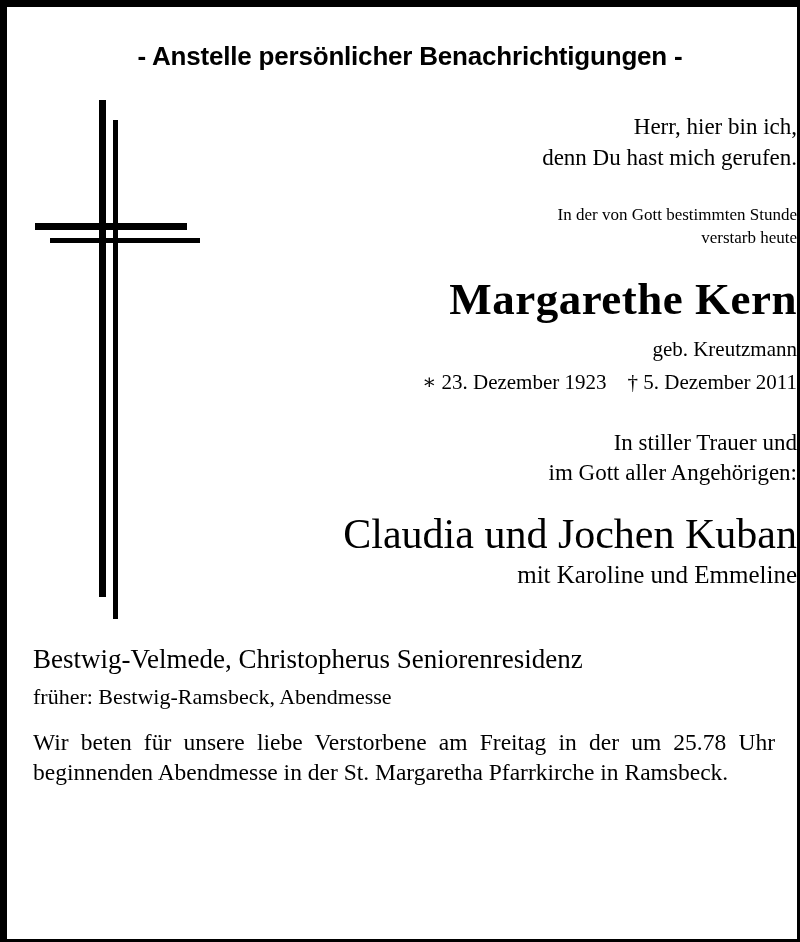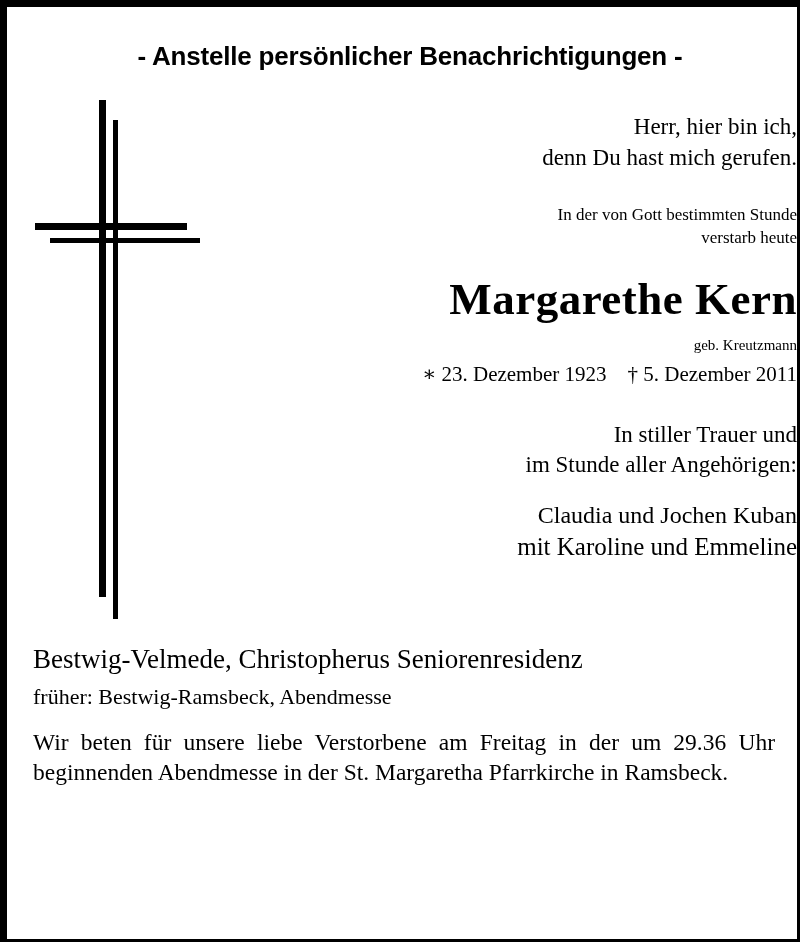"geb. Kreutzmann" .maiden { font-size: 15px -> 21px }
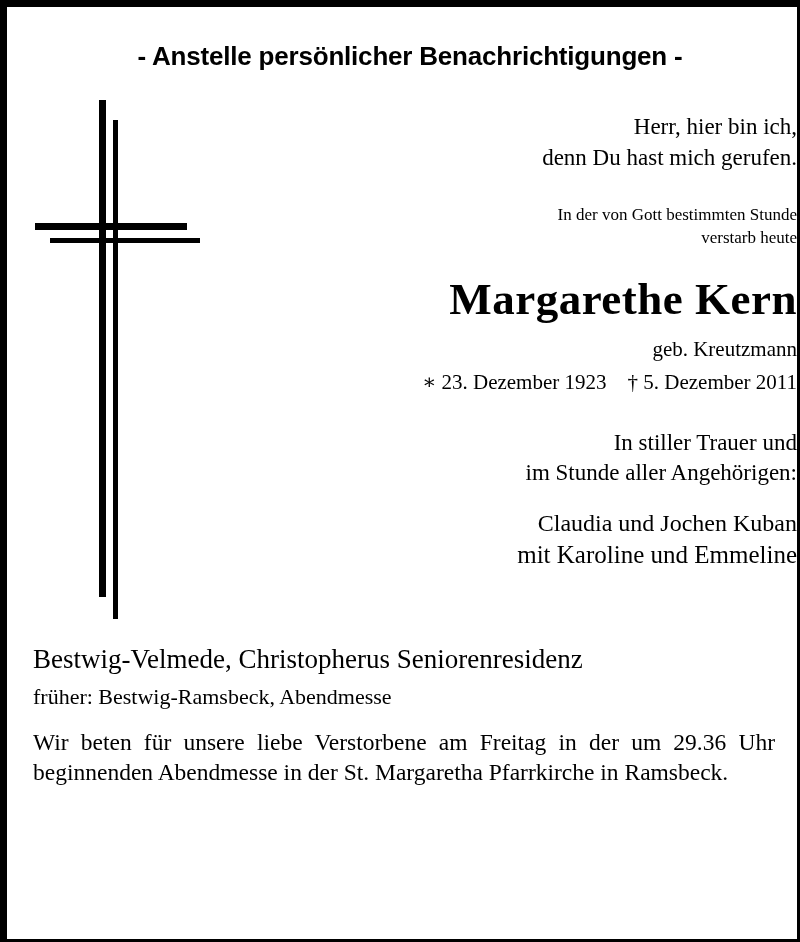"im Stunde aller Angehörigen:" div { text: Stunde -> Gott }
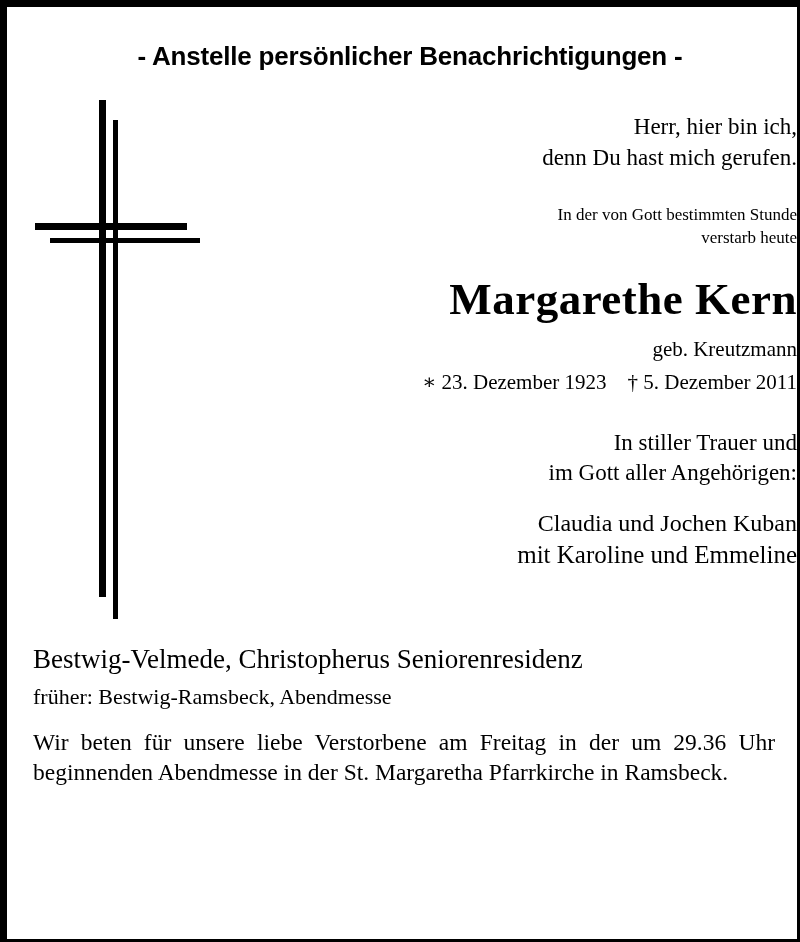"Claudia und Jochen Kuban" .survivors { font-size: 24px -> 42px }
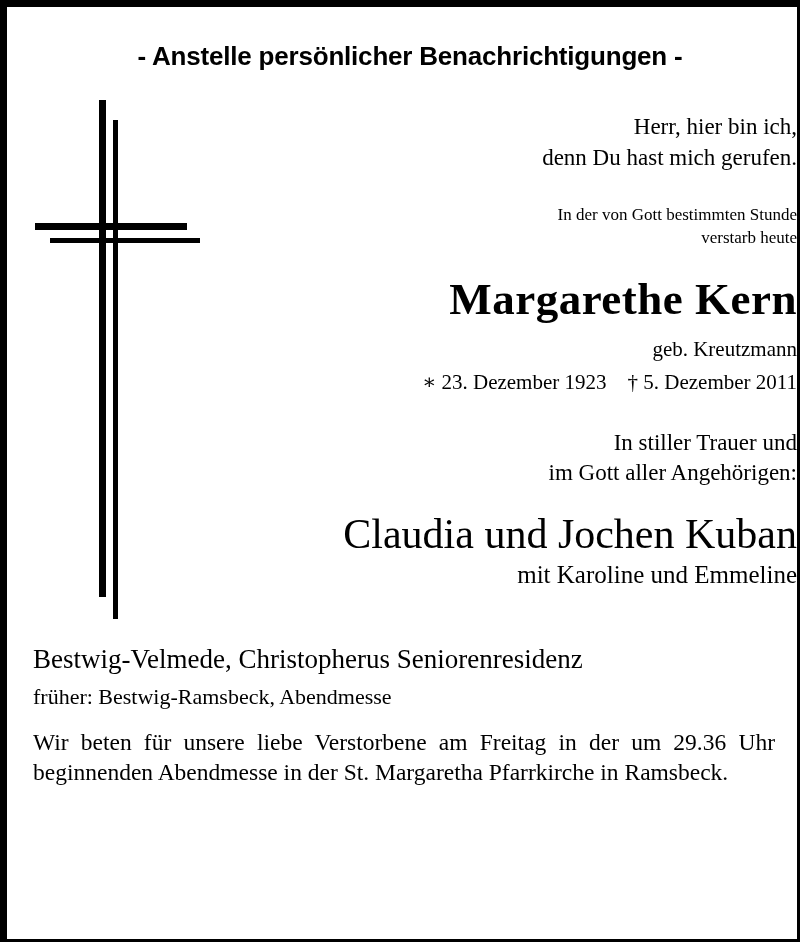"Wir beten für unsere liebe" div.para { text: 29.36 -> 25.78 }
